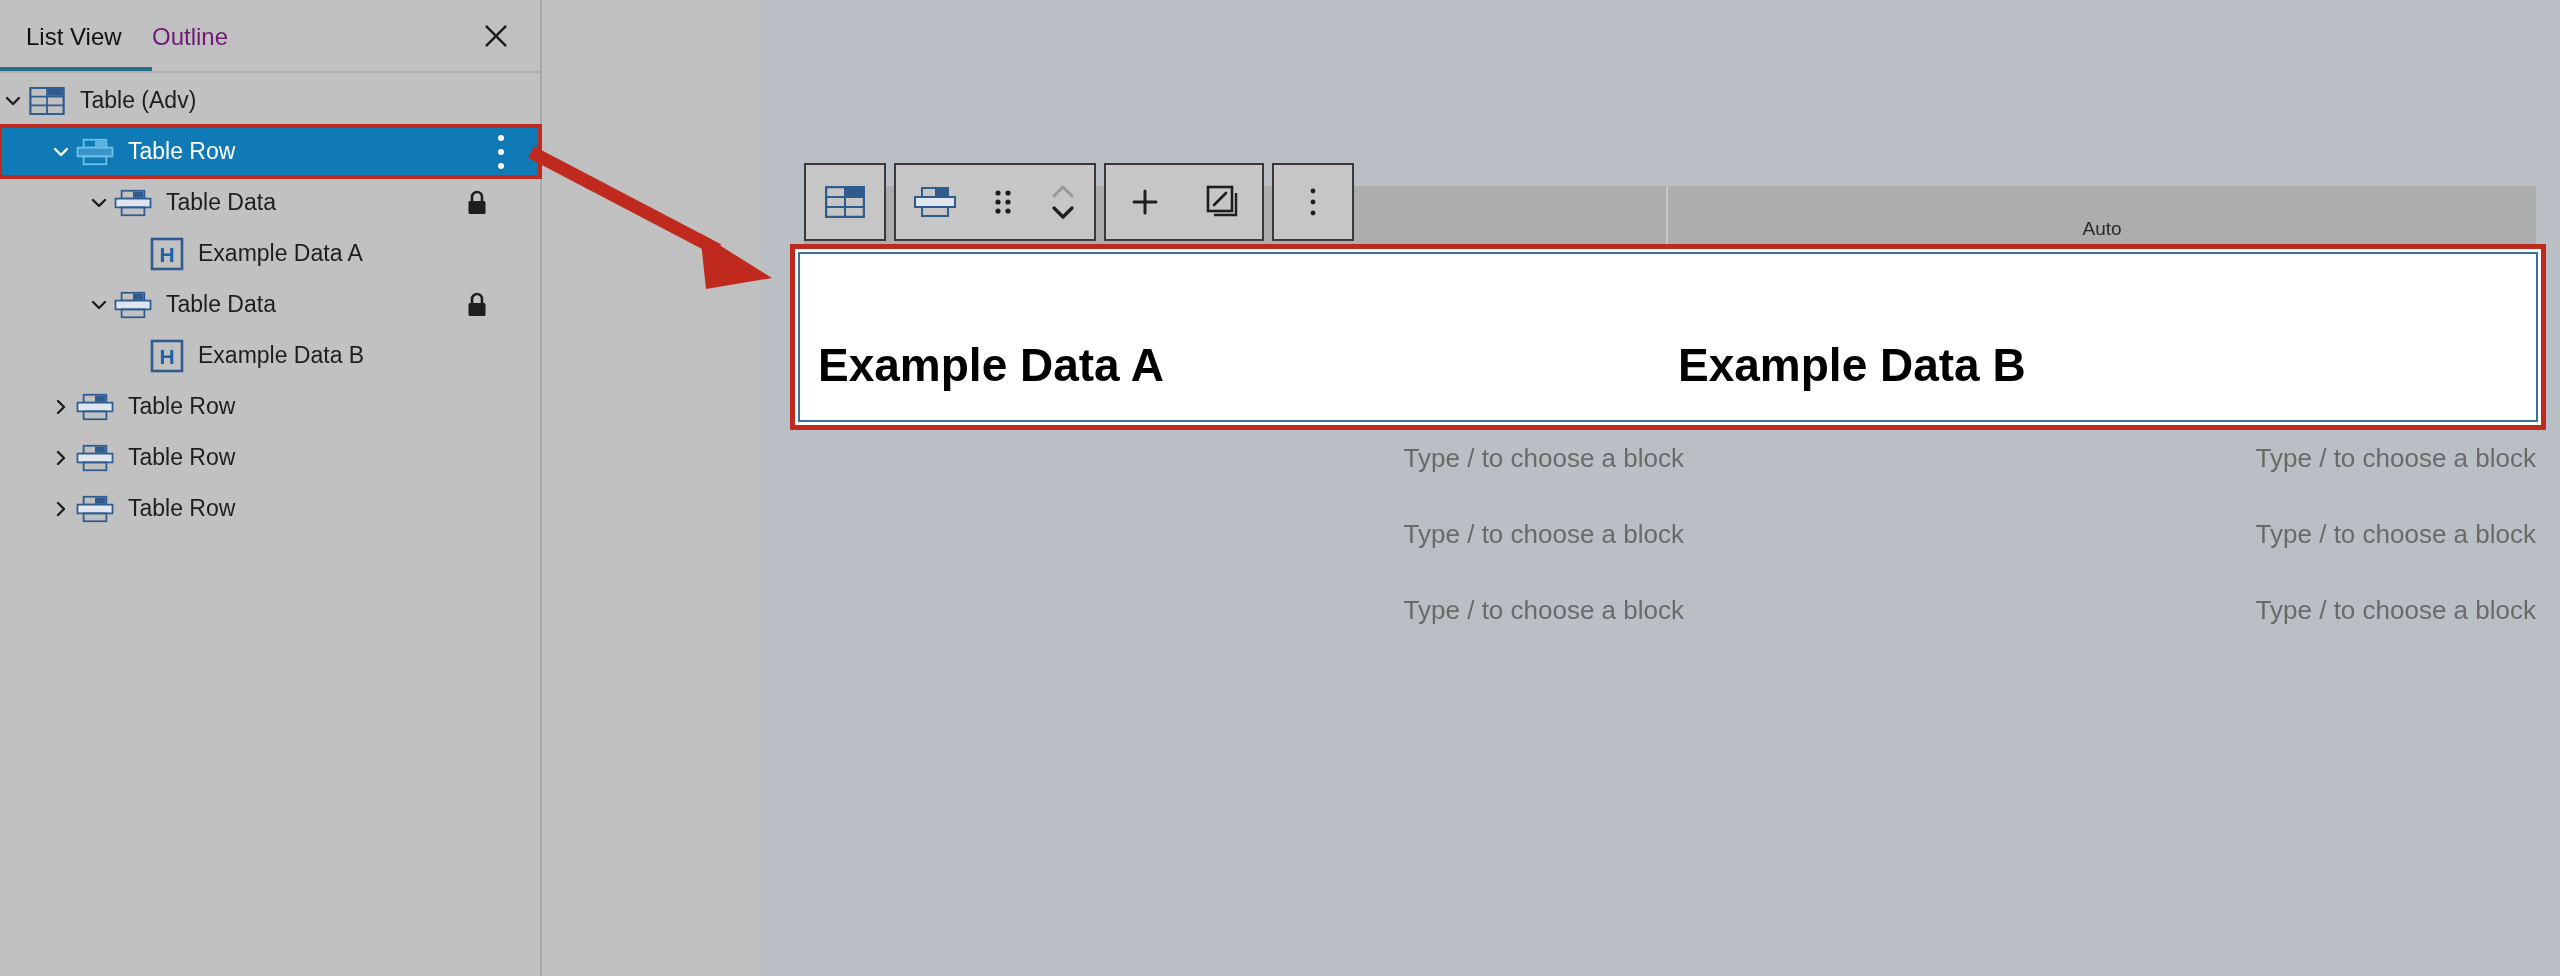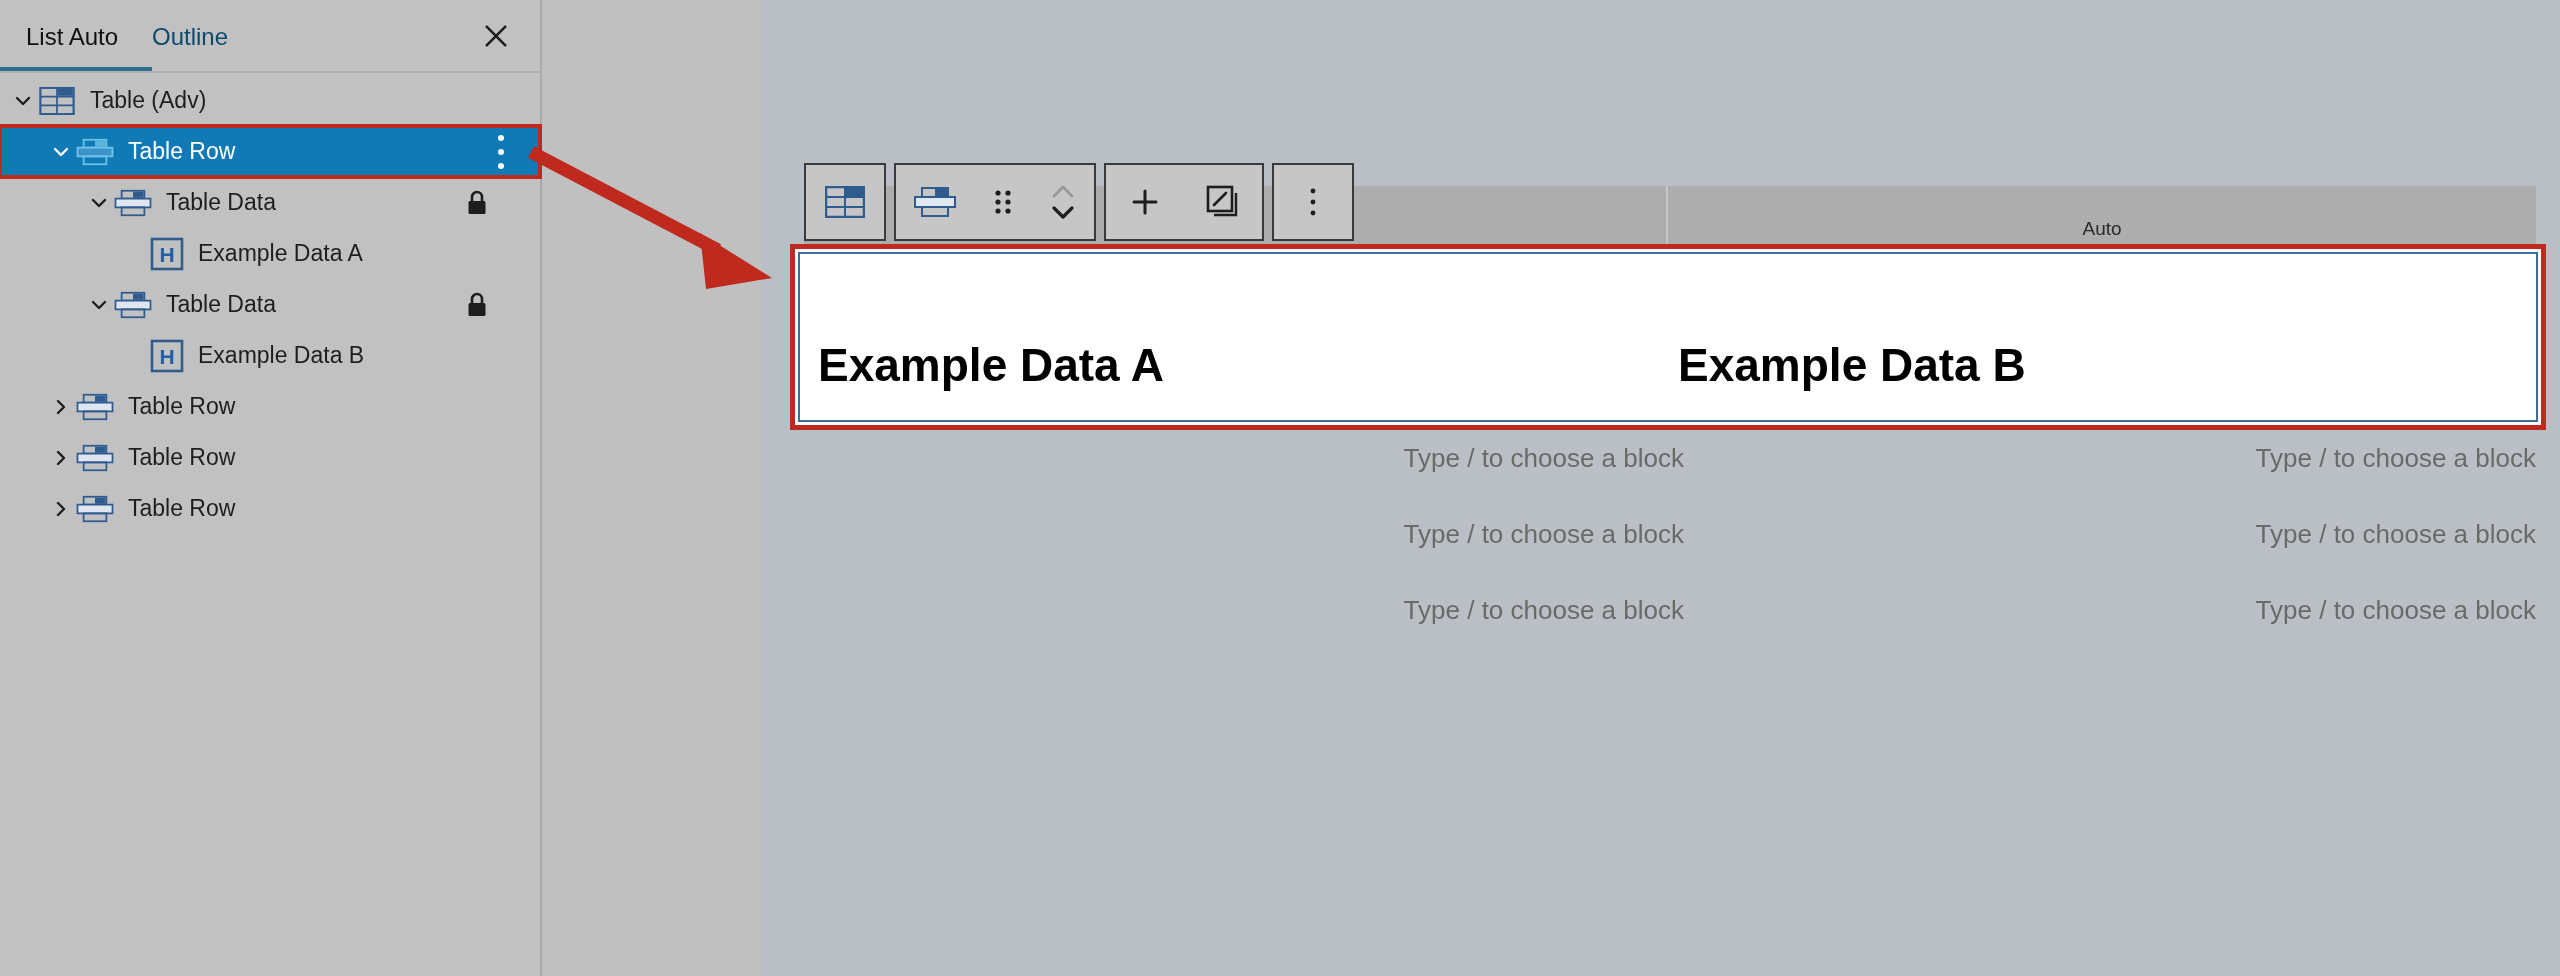"List Auto" span { text: Auto -> View }
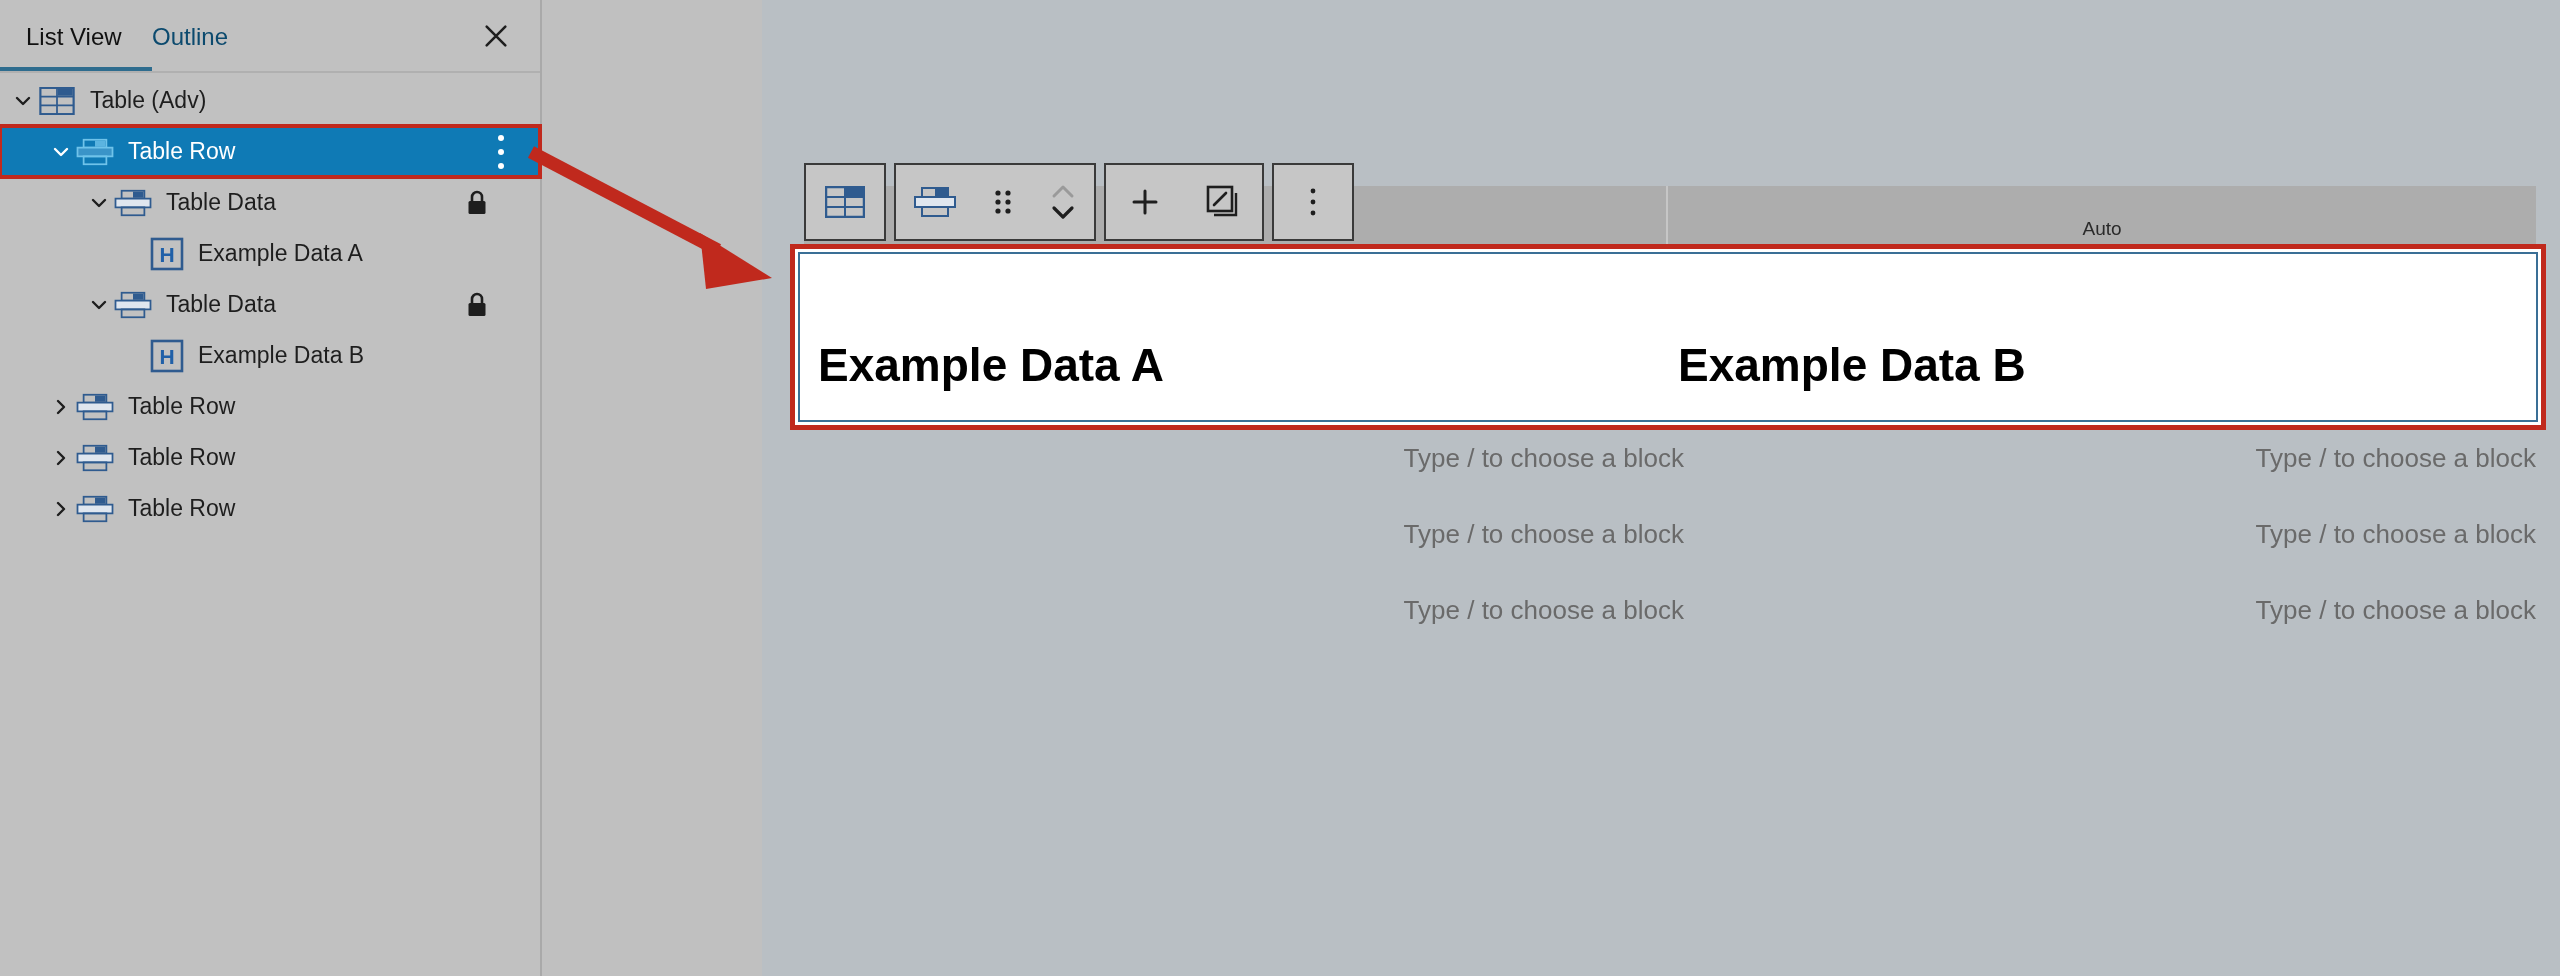"Outline" .tab { color: #0c4a6e -> #701a75 }
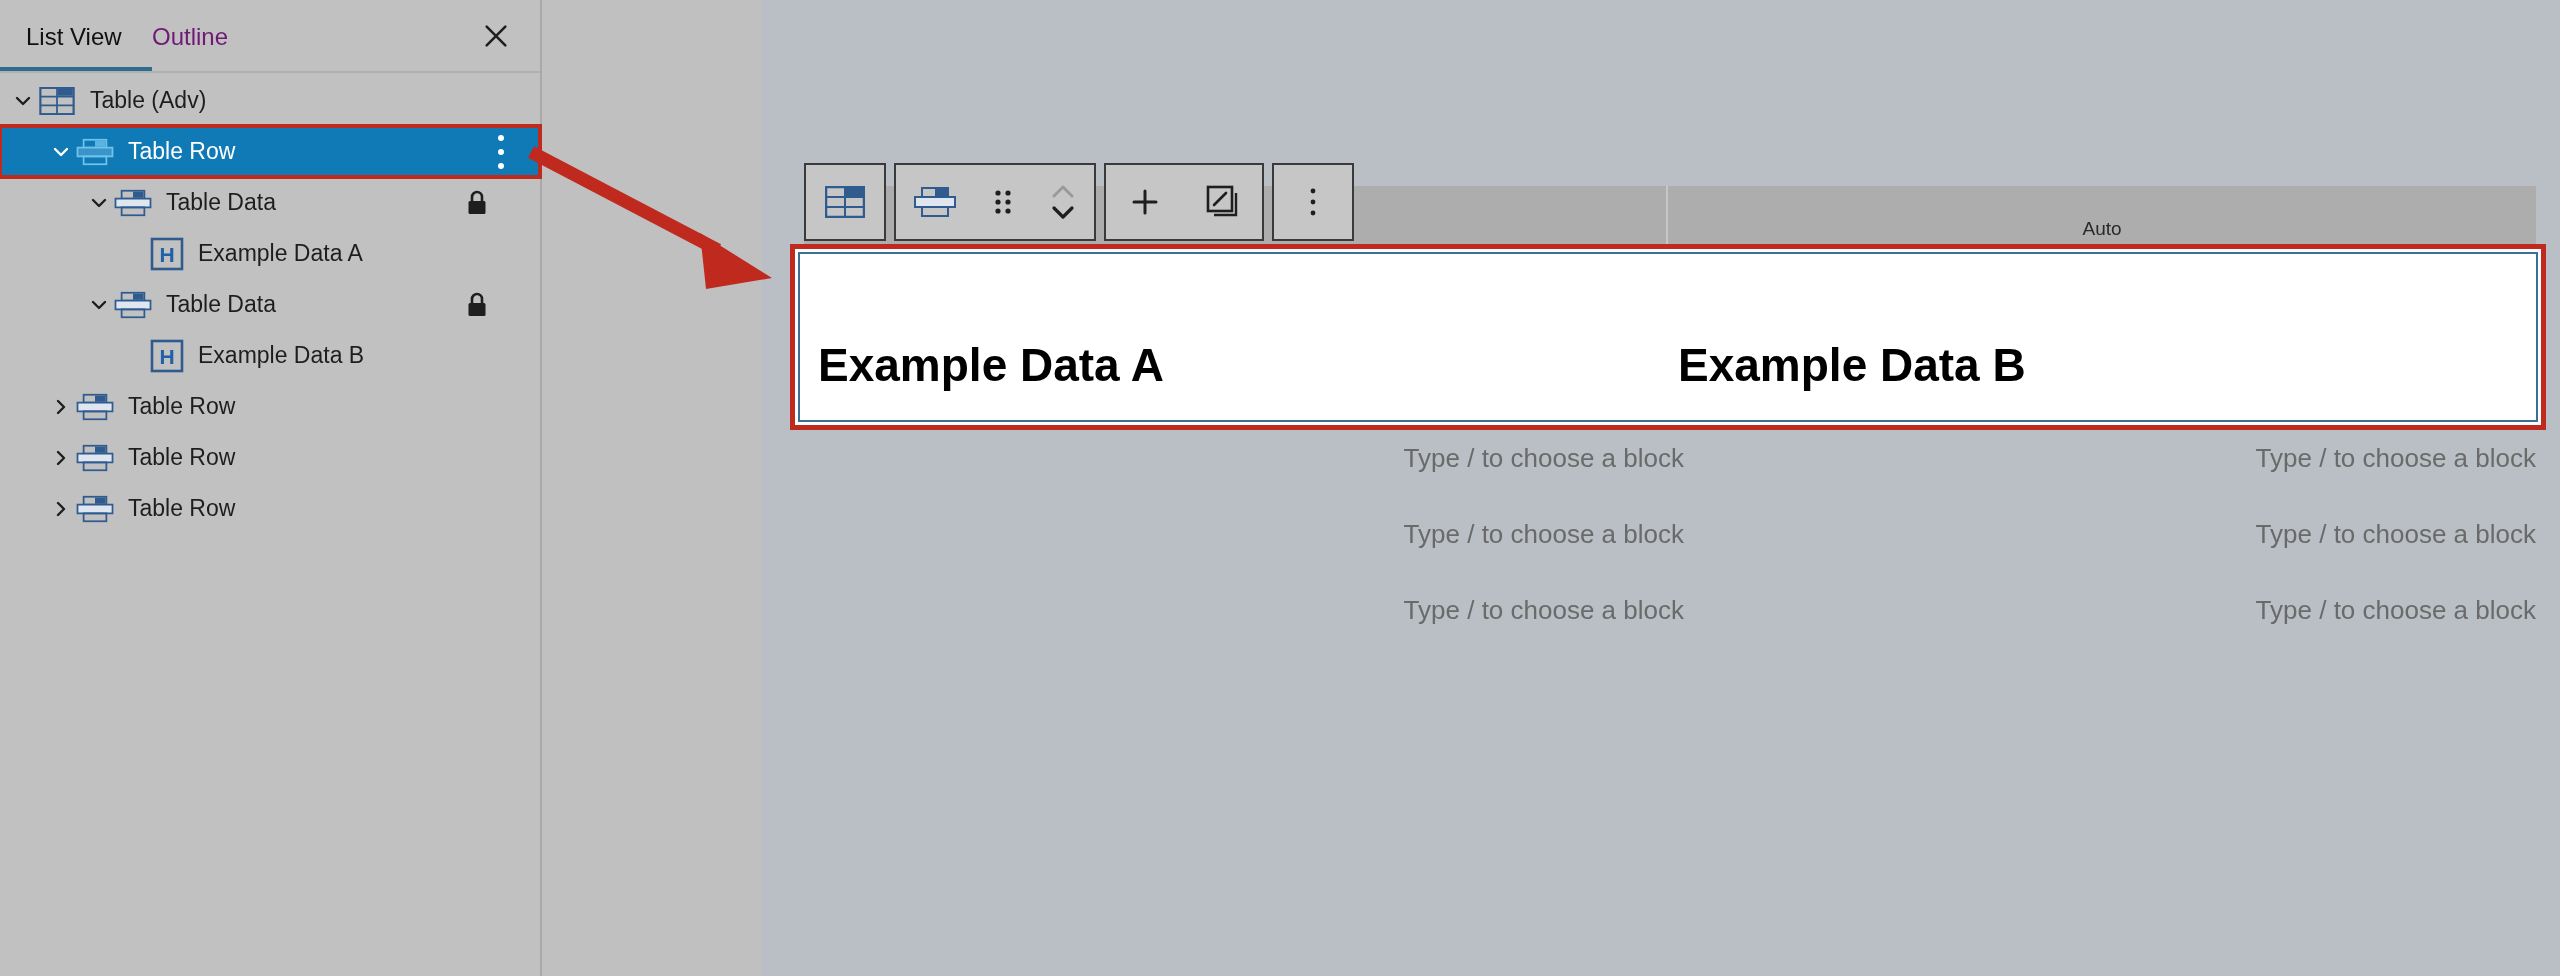"Table (Adv)" div.row { padding-left: 10px -> none }
